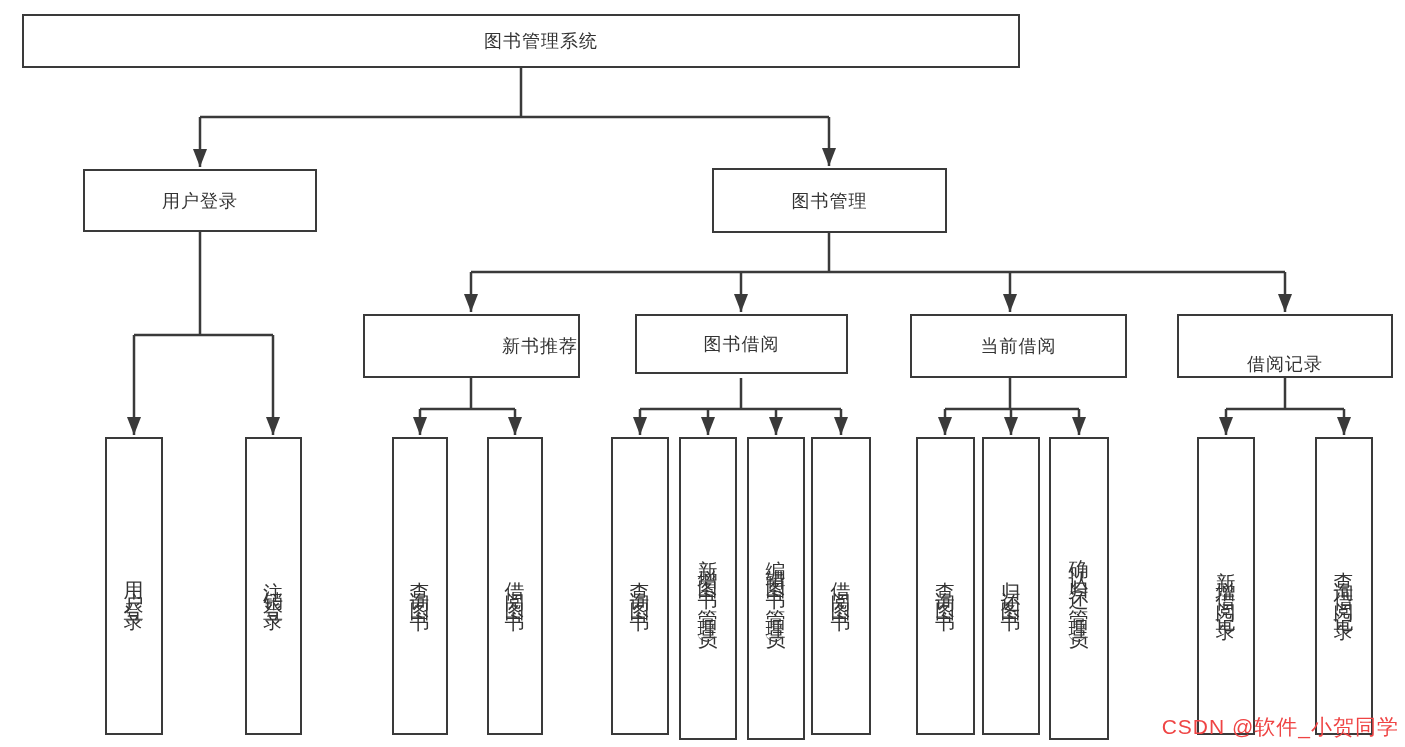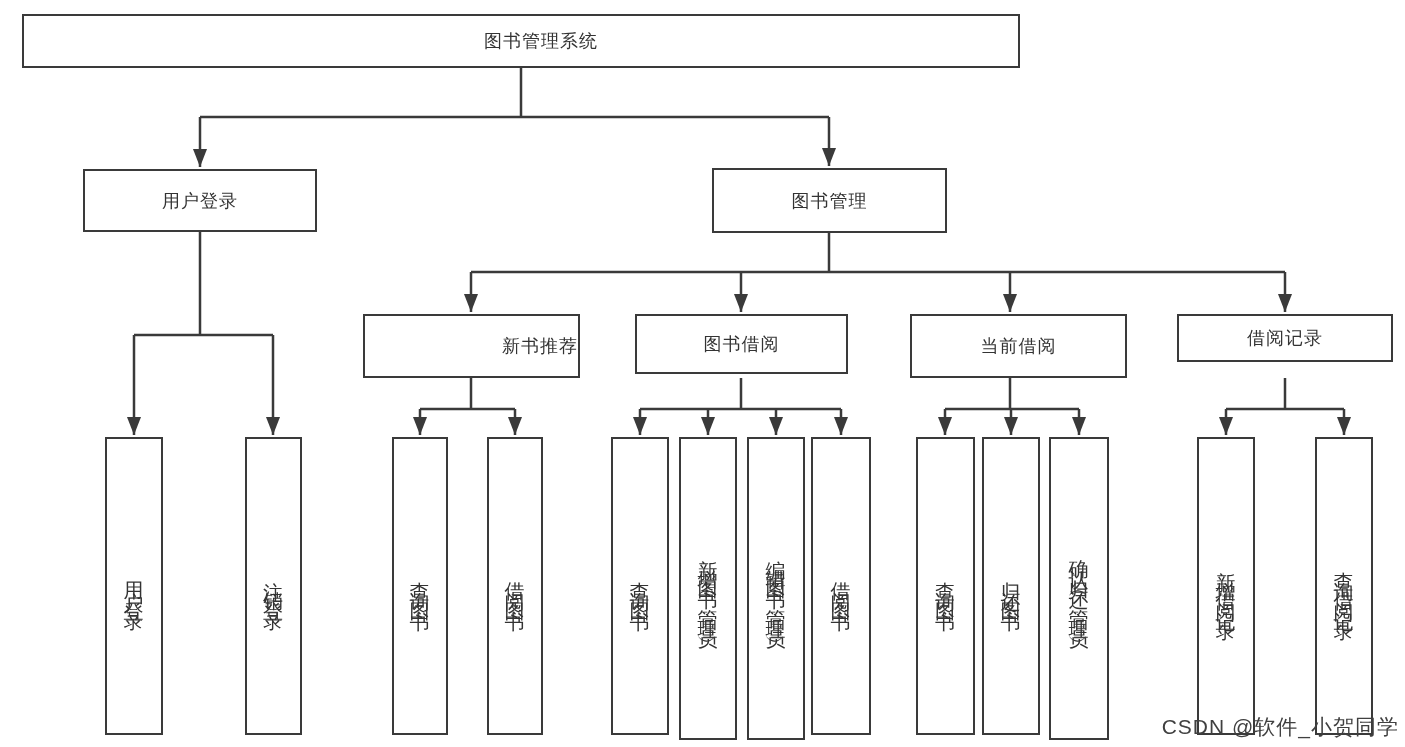"借阅记录" div.box { align-items: none -> flex-end; height: 48px -> 64px }
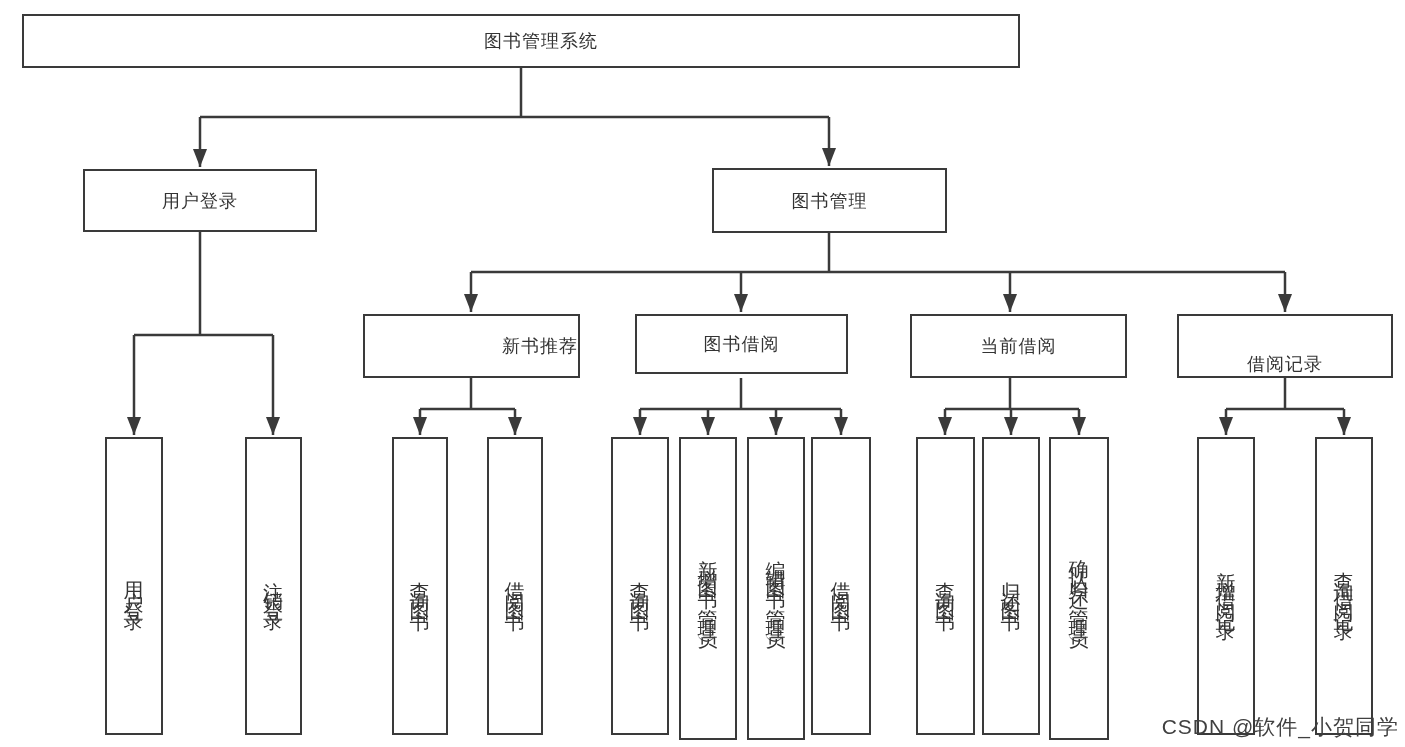"CSDN @软件_小贺同学" .watermark { color: #404040 -> #ef4444 }
